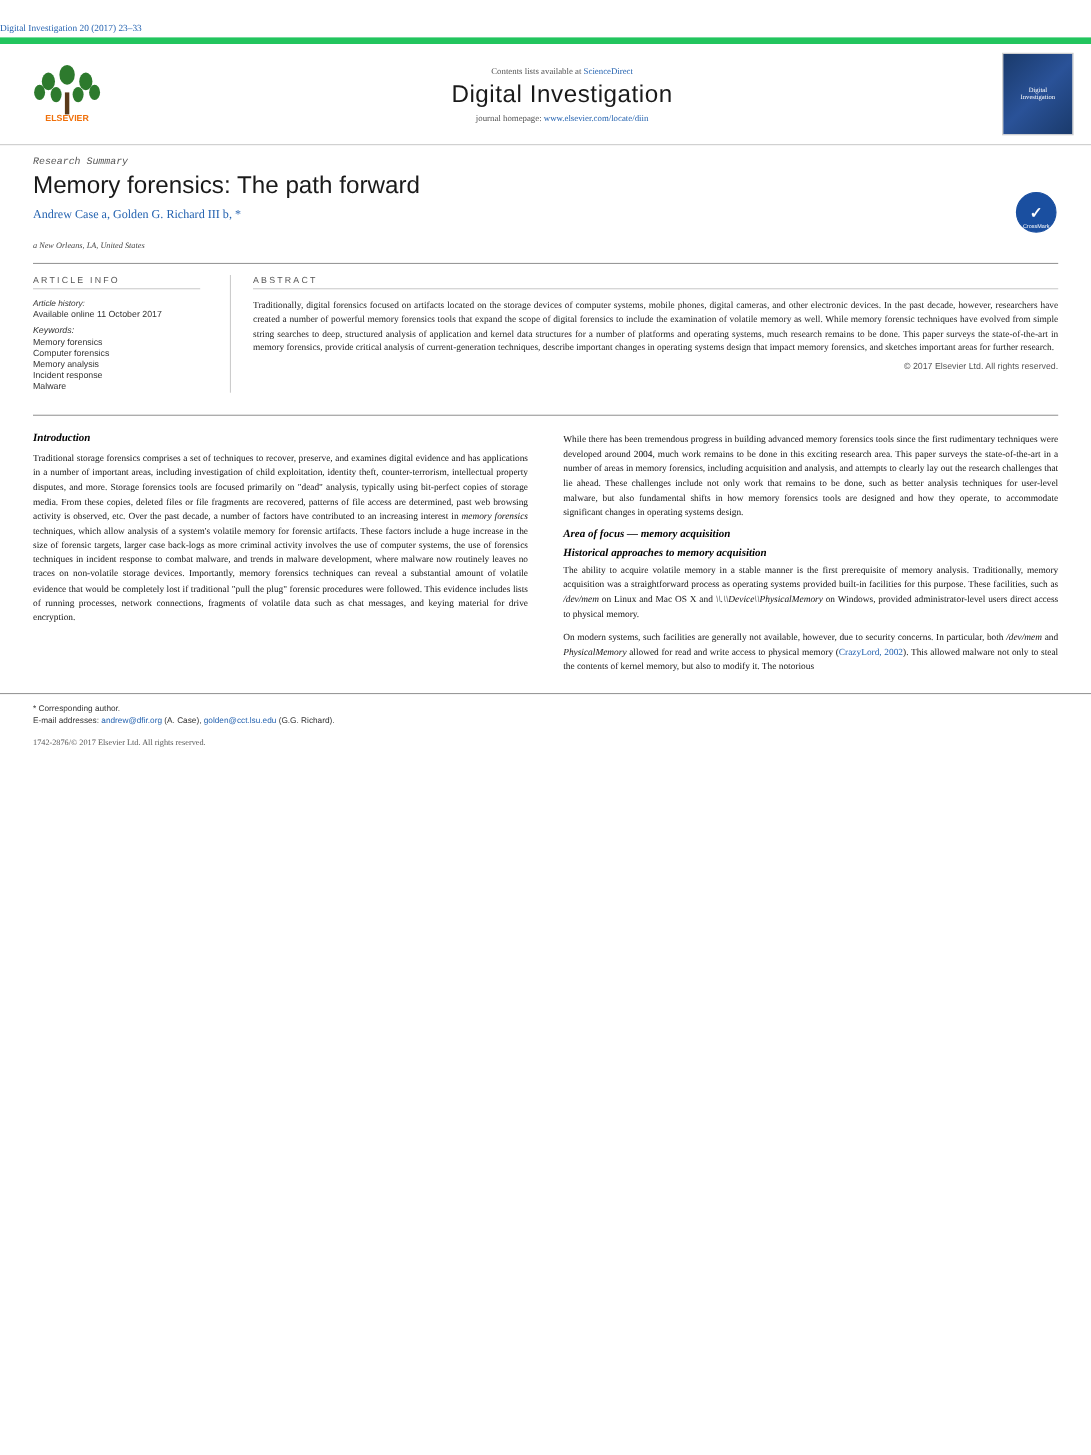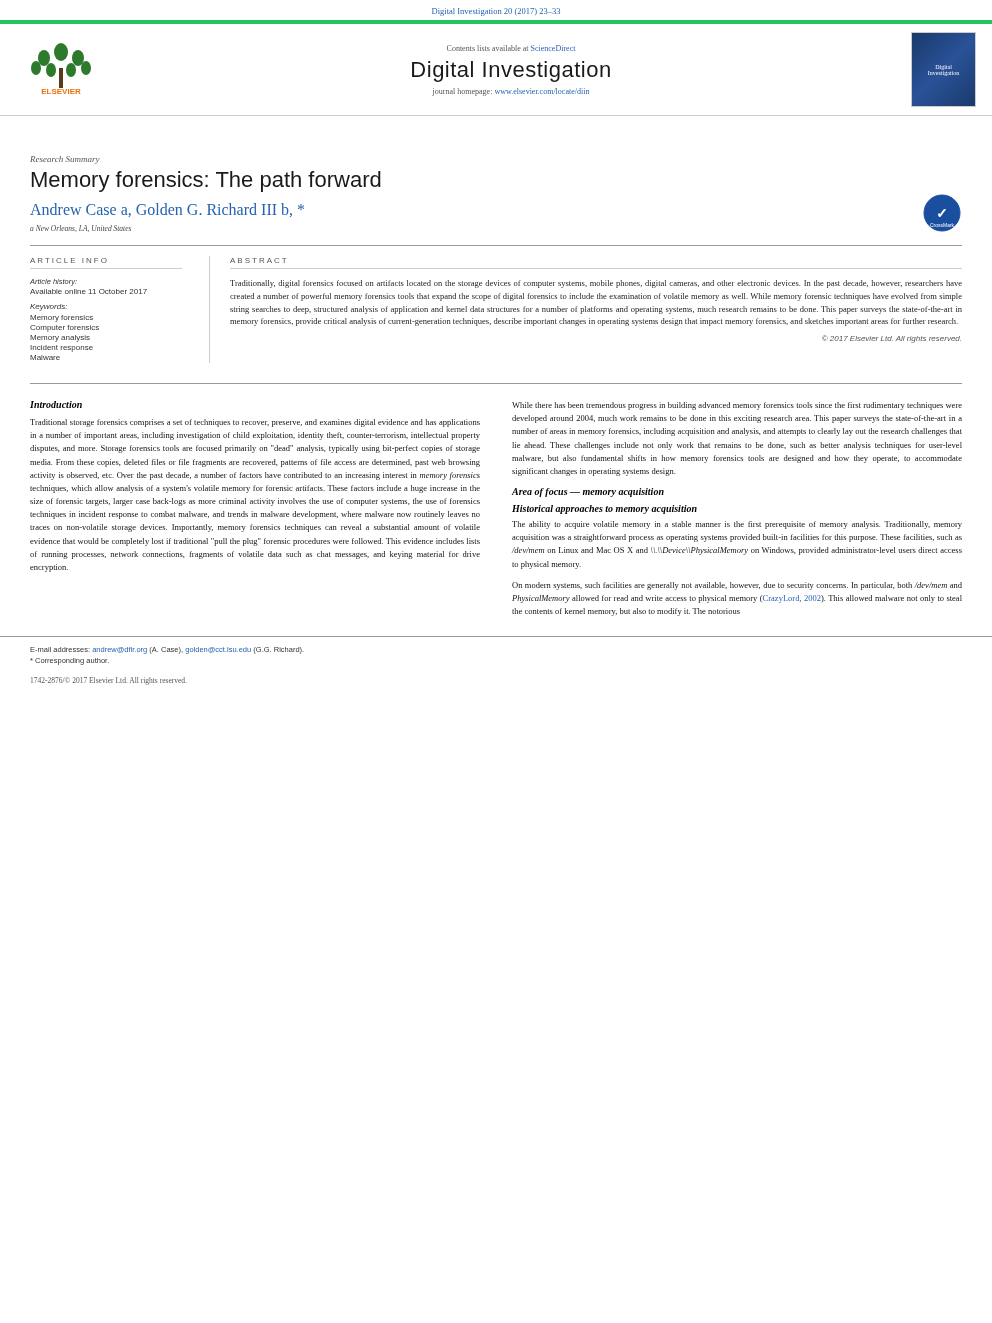"Digital Investigation 20 (2017) 23–33" .top-bar { border-bottom: 4px solid #22c55e -> 6px solid #22c55e; padding: 6px 0 4px 0 -> 20px 0 4px 0; text-align: center -> left }
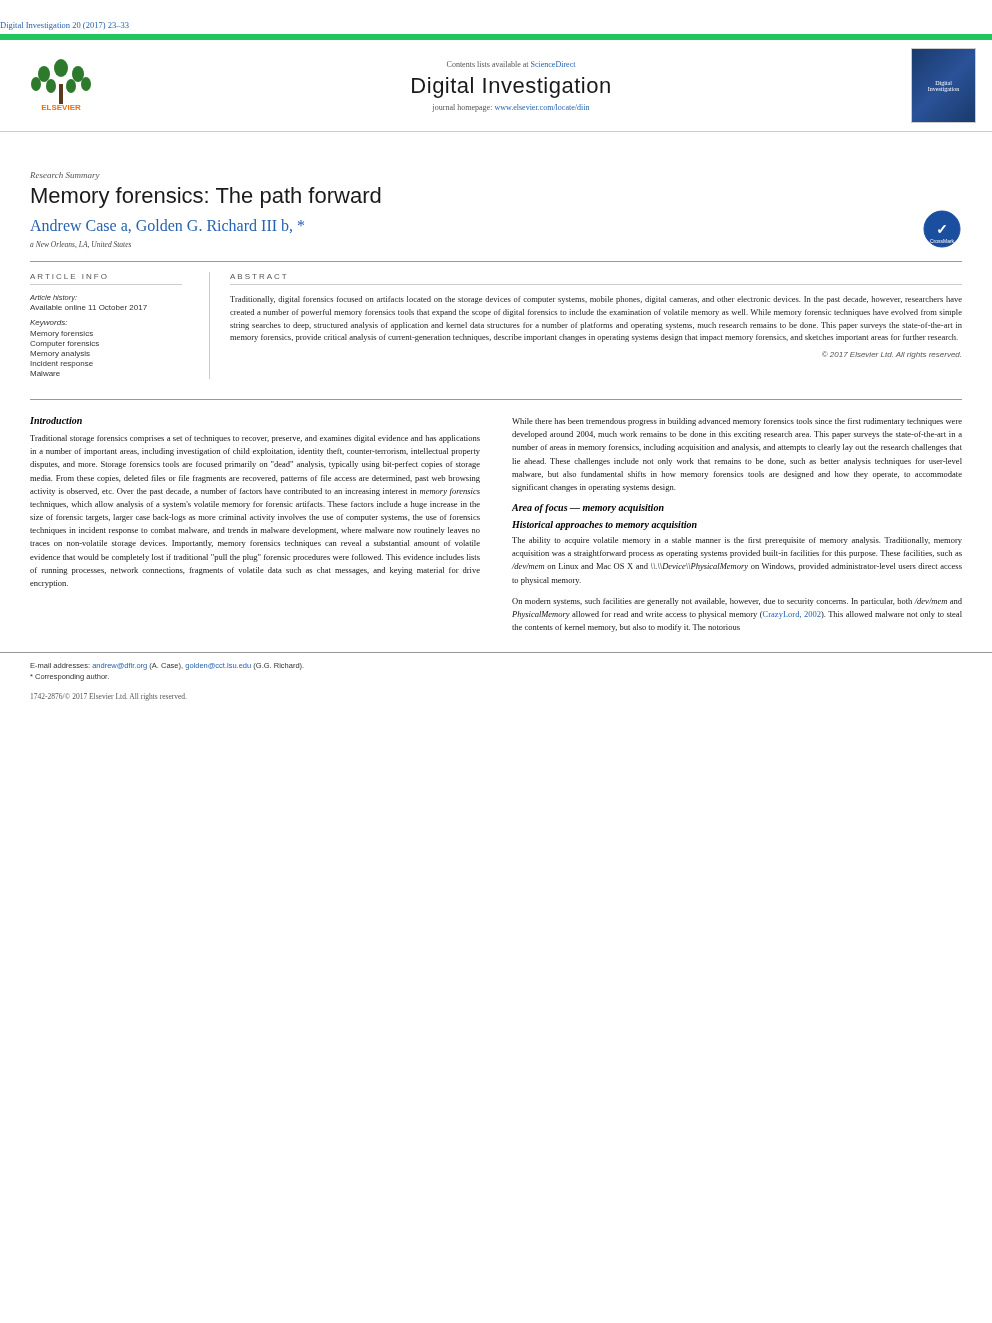"Research Summary" .research-summary-label { font-family: Liberation Serif, serif -> Liberation Mono, monospace; margin-top: 28px -> none }
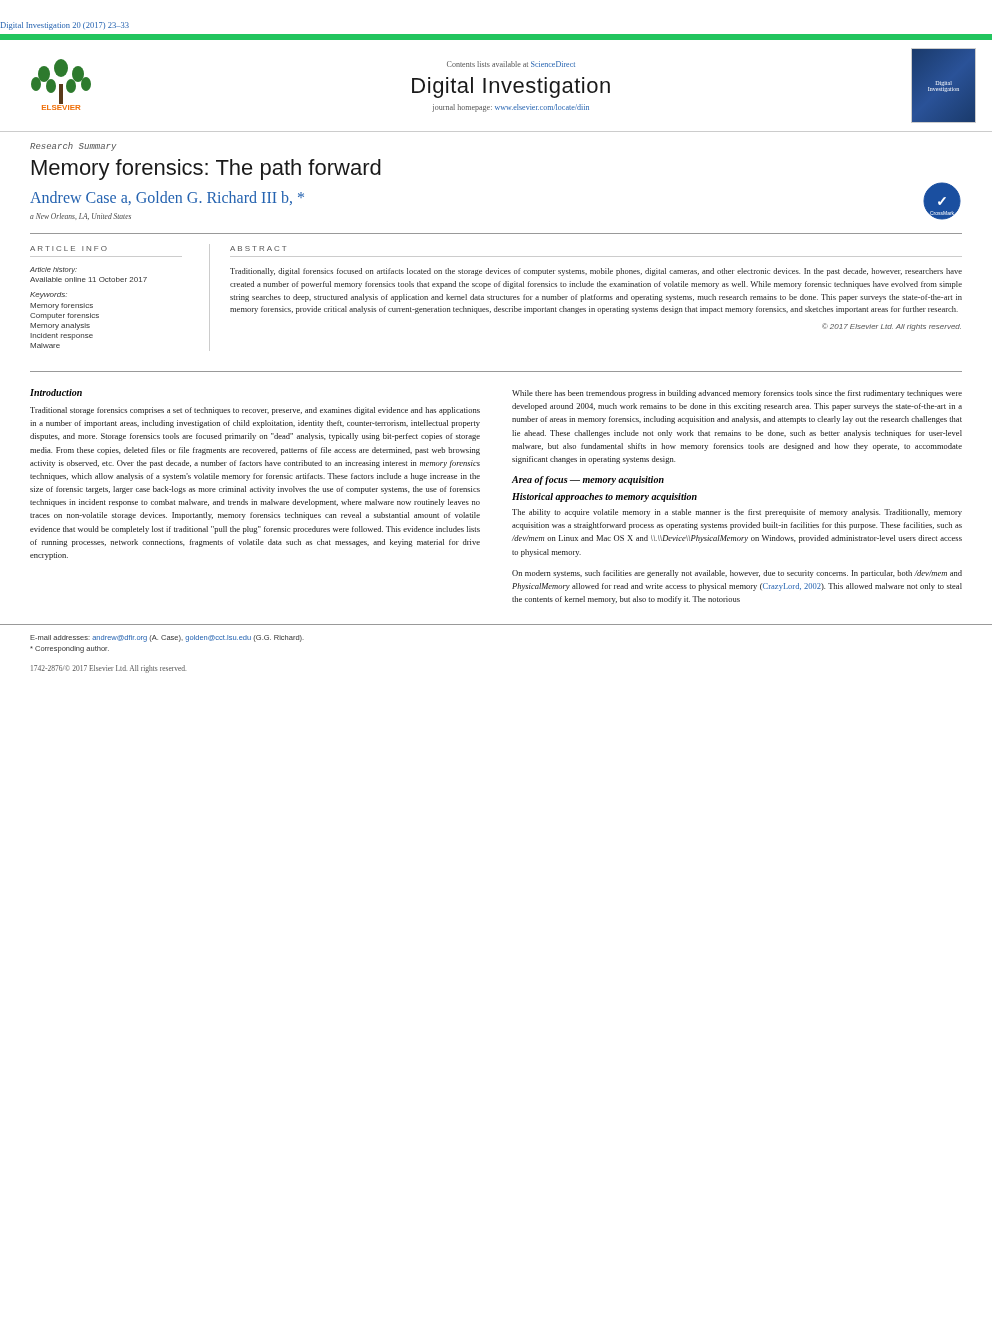"Memory forensics: The path forward" div { align-items: flex-end -> center }
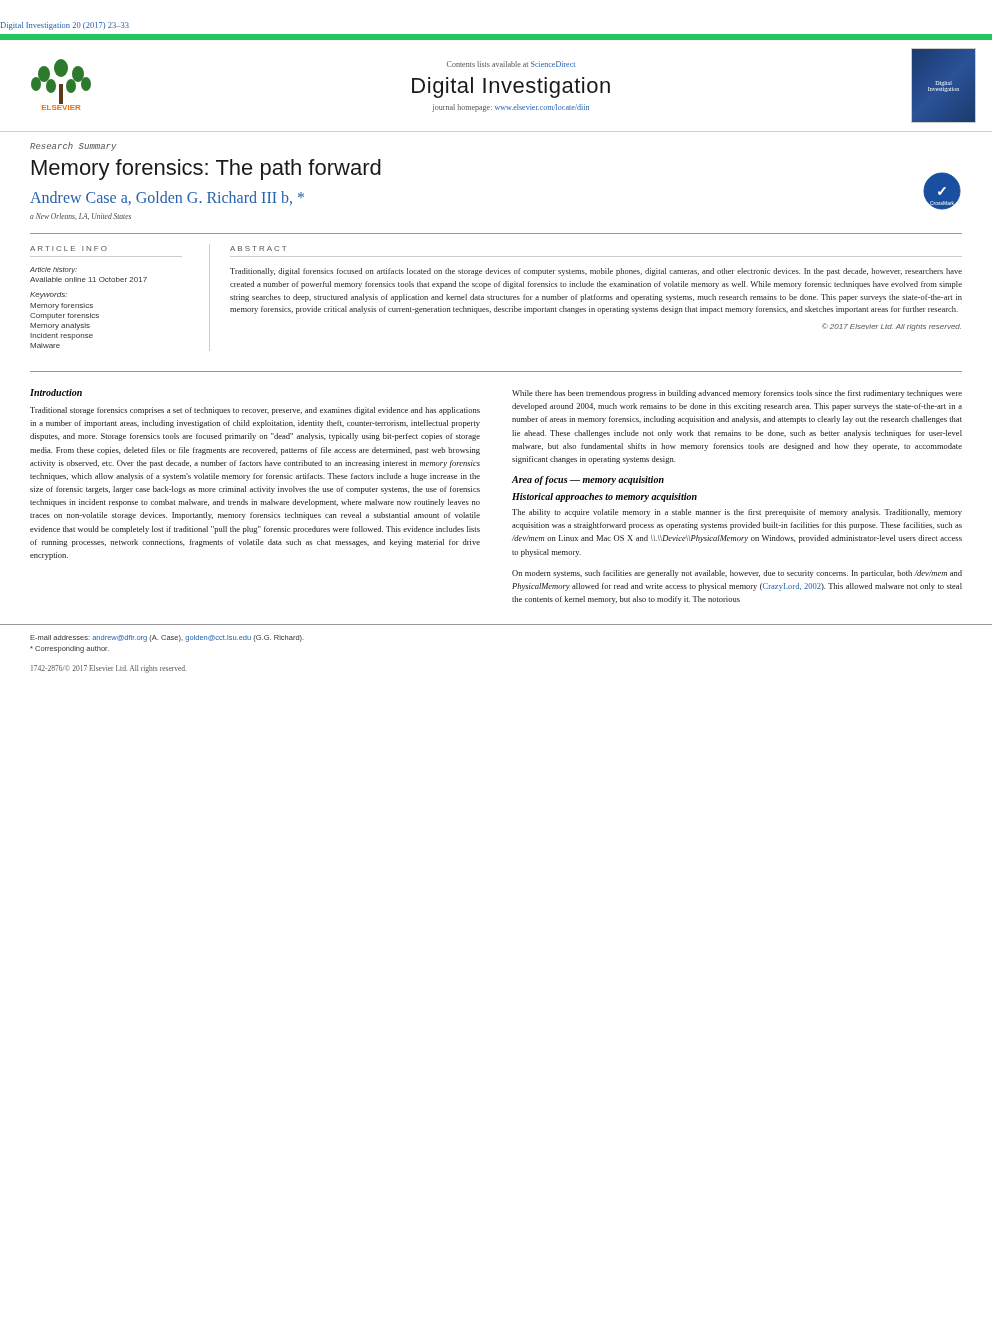"Andrew Case a, Golden G." .authors { font-size: 16px -> 11px; margin-bottom: 5px -> 17px }
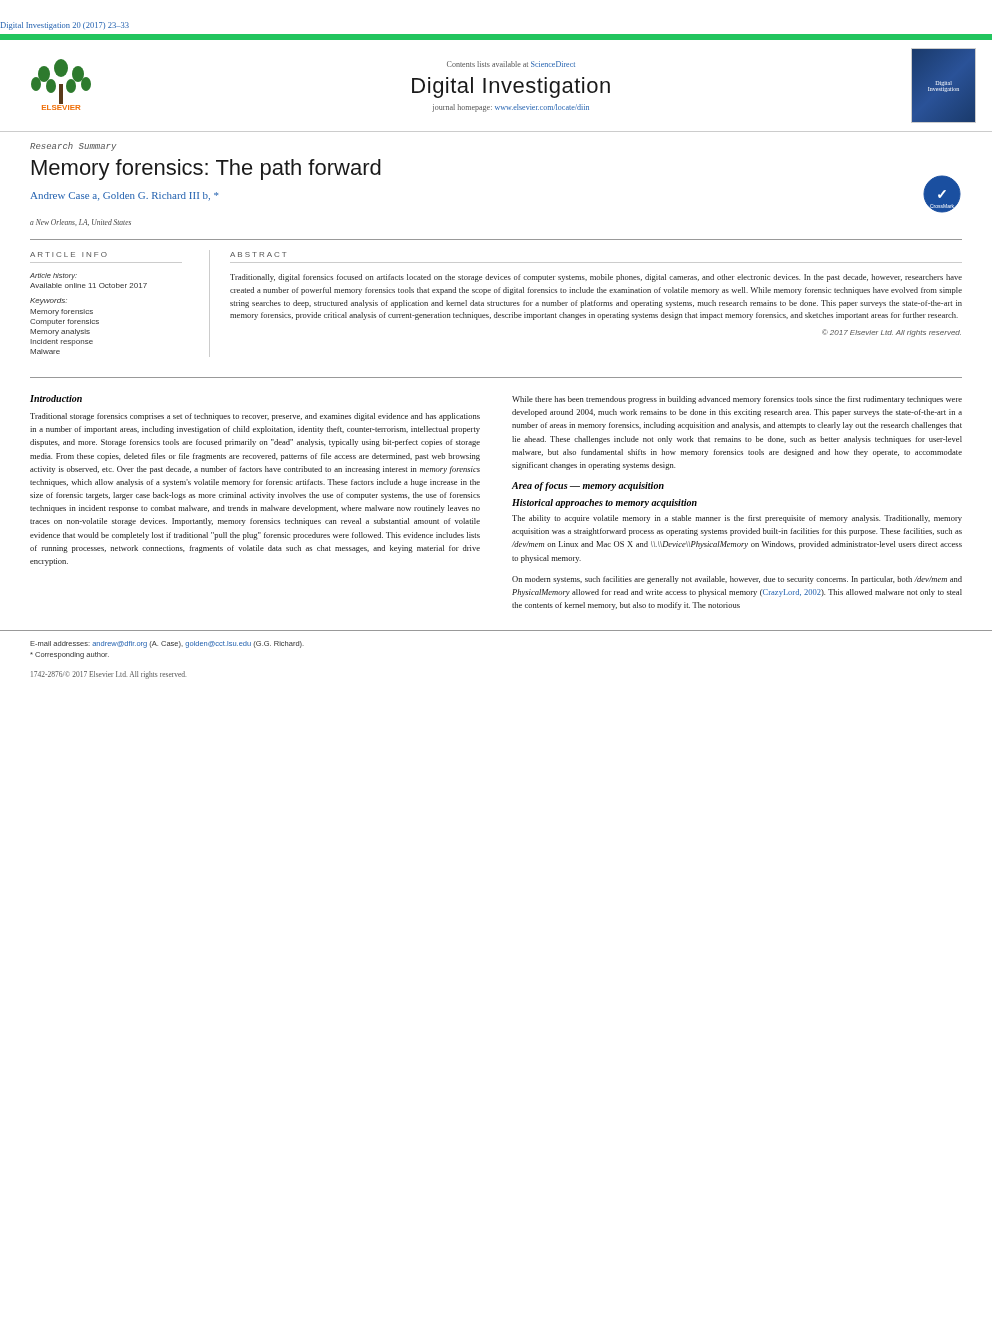"© 2017 Elsevier Ltd. All" .copyright-line { font-style: italic -> none }
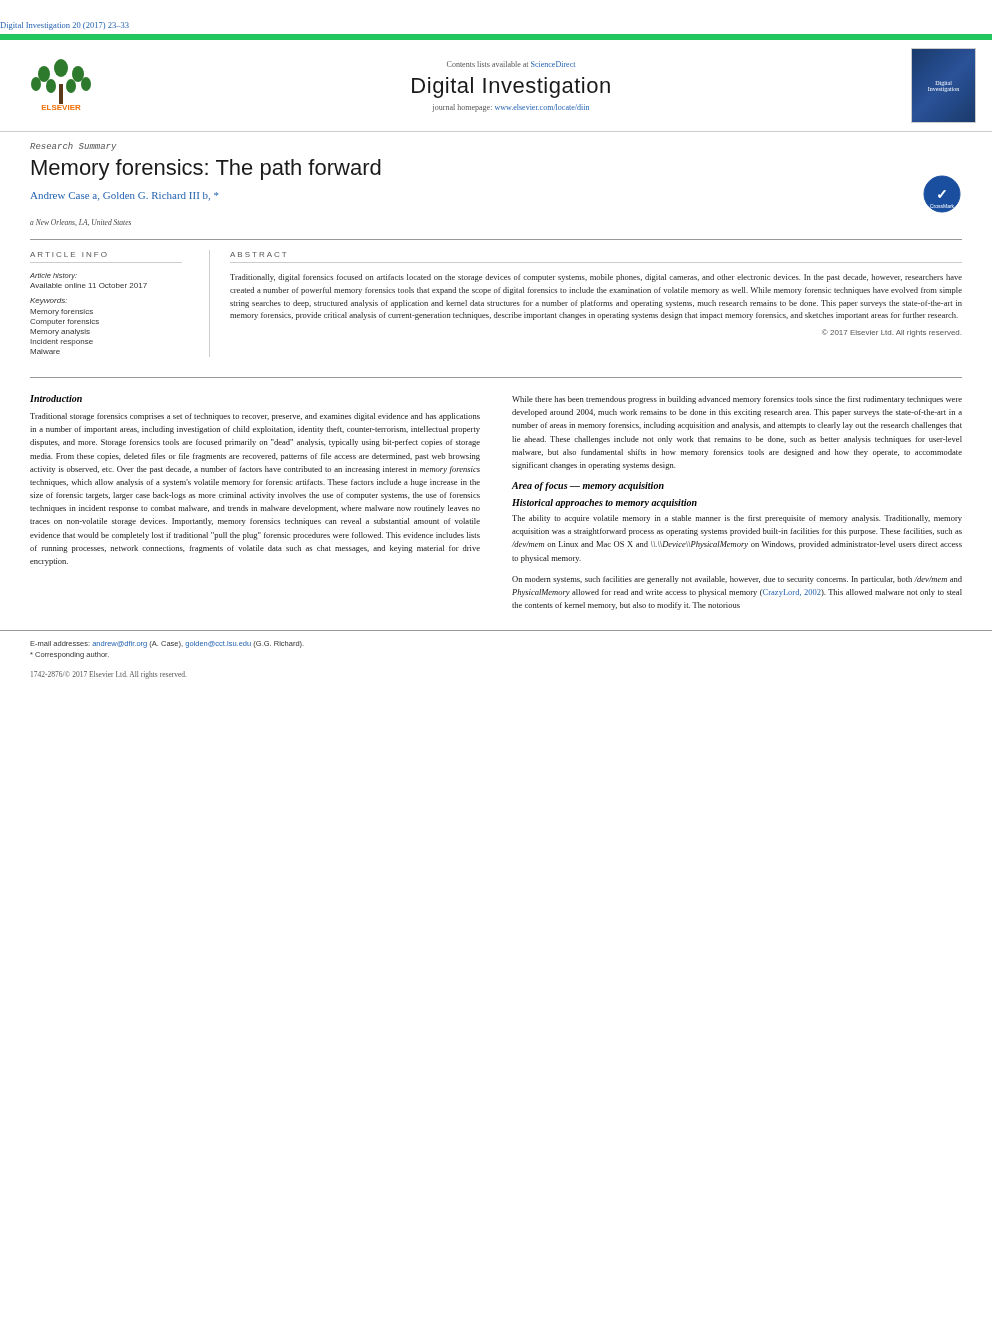"E-mail addresses: andrew@dfir.org (A." div.footnote-text { order: before "* Corresponding author." -> after "* Corresponding author." }
